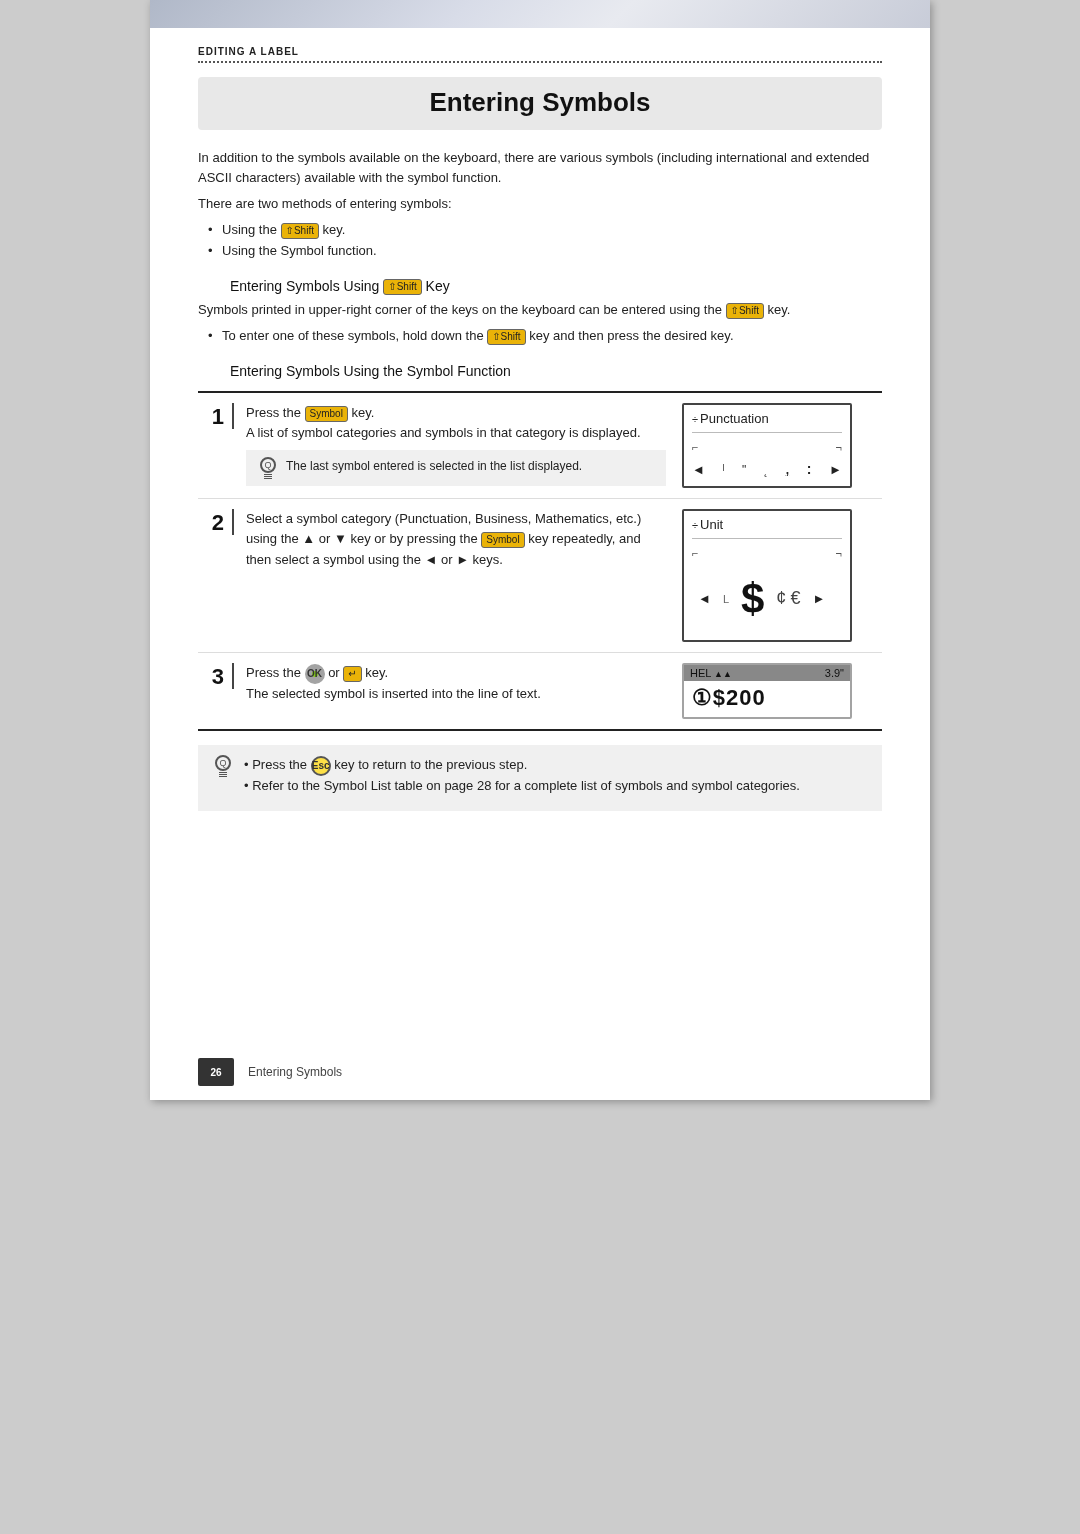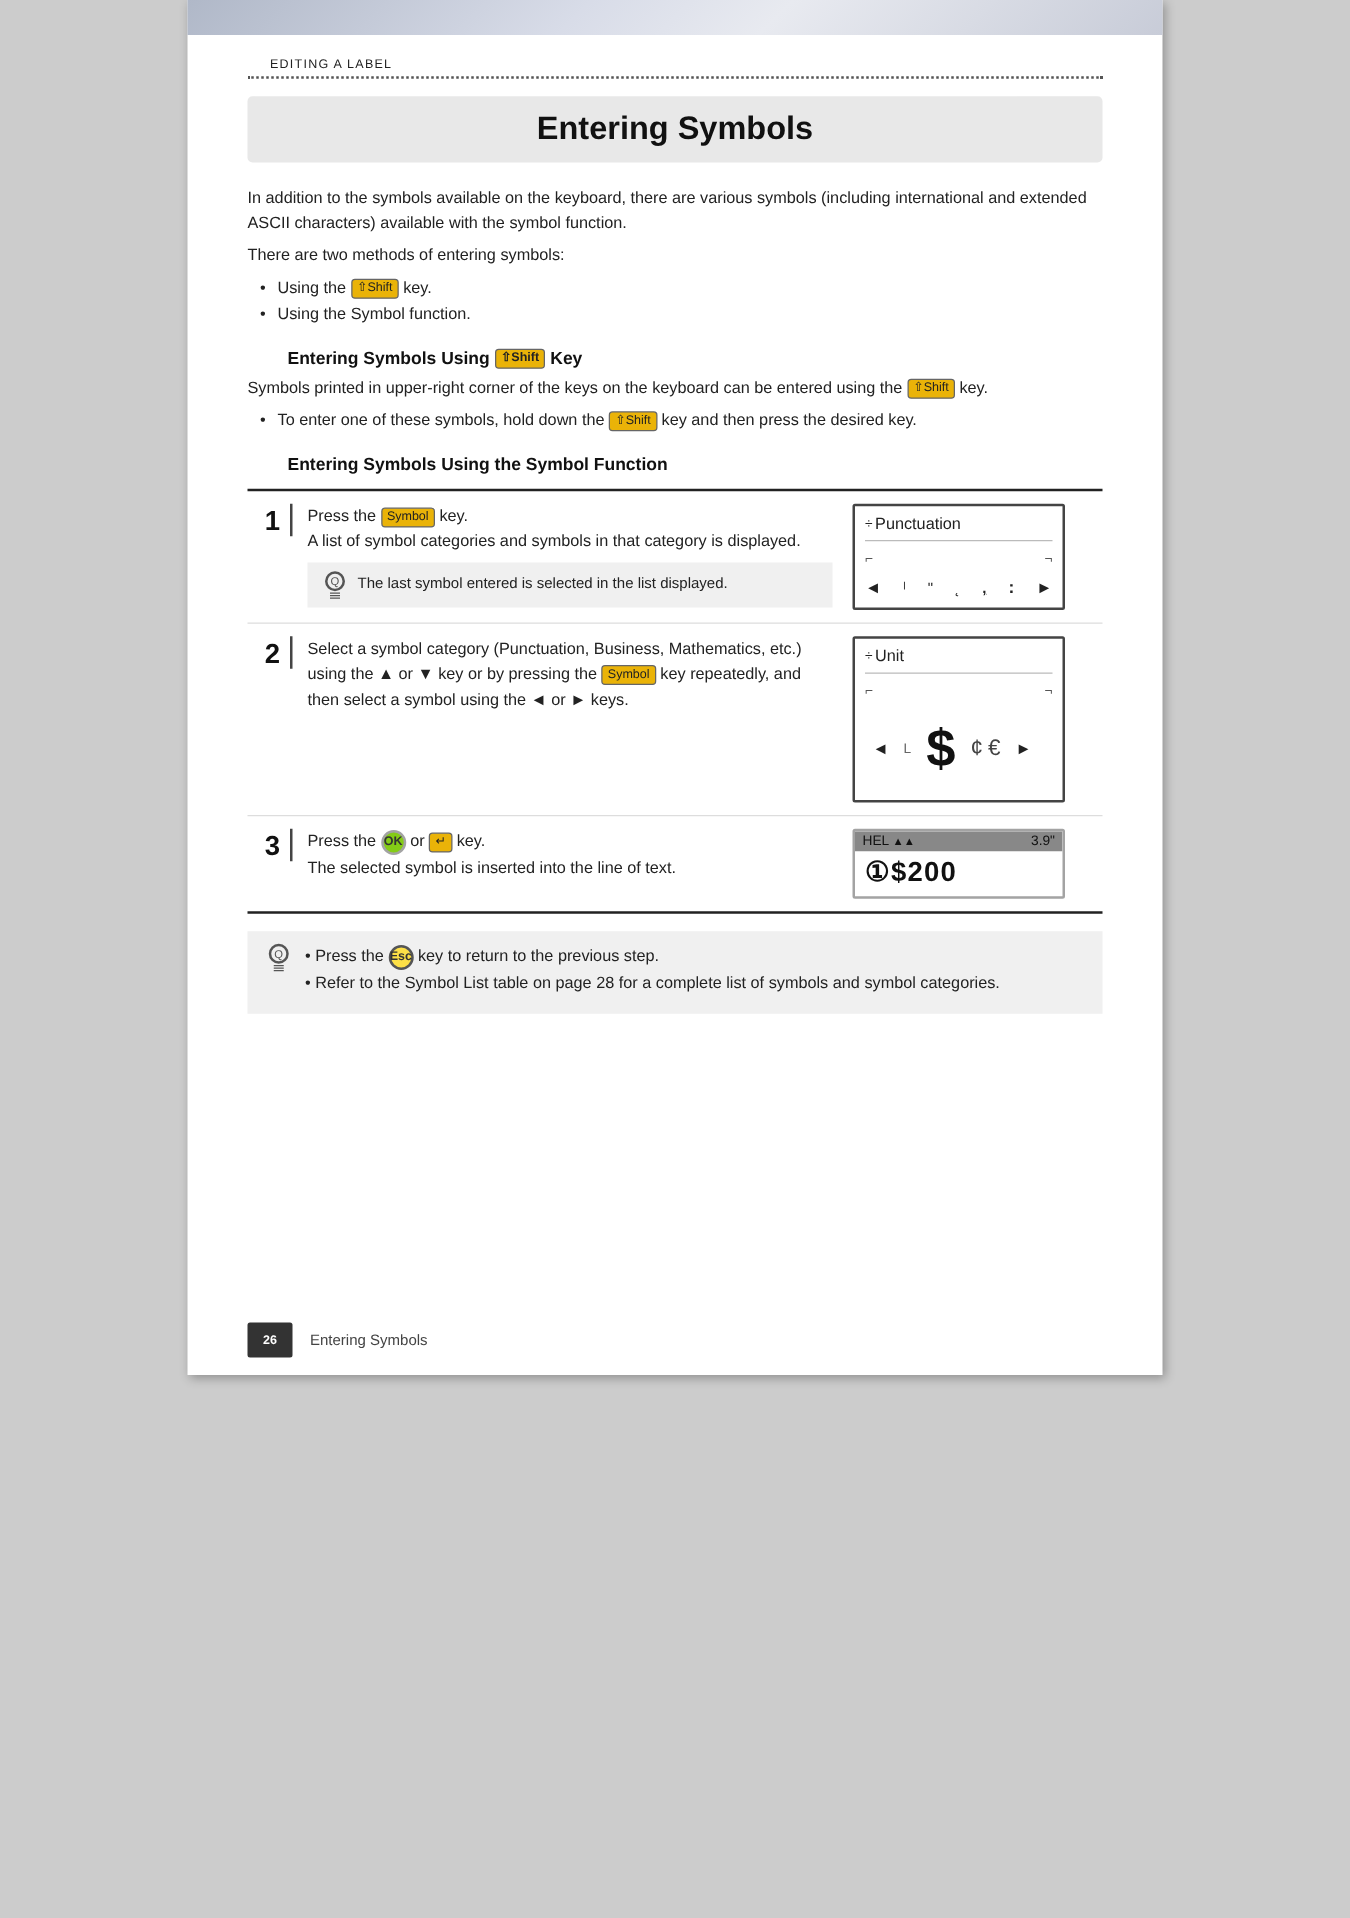"EDITING A LABEL" .section-label { font-weight: normal -> bold; margin-left: 18px -> none }
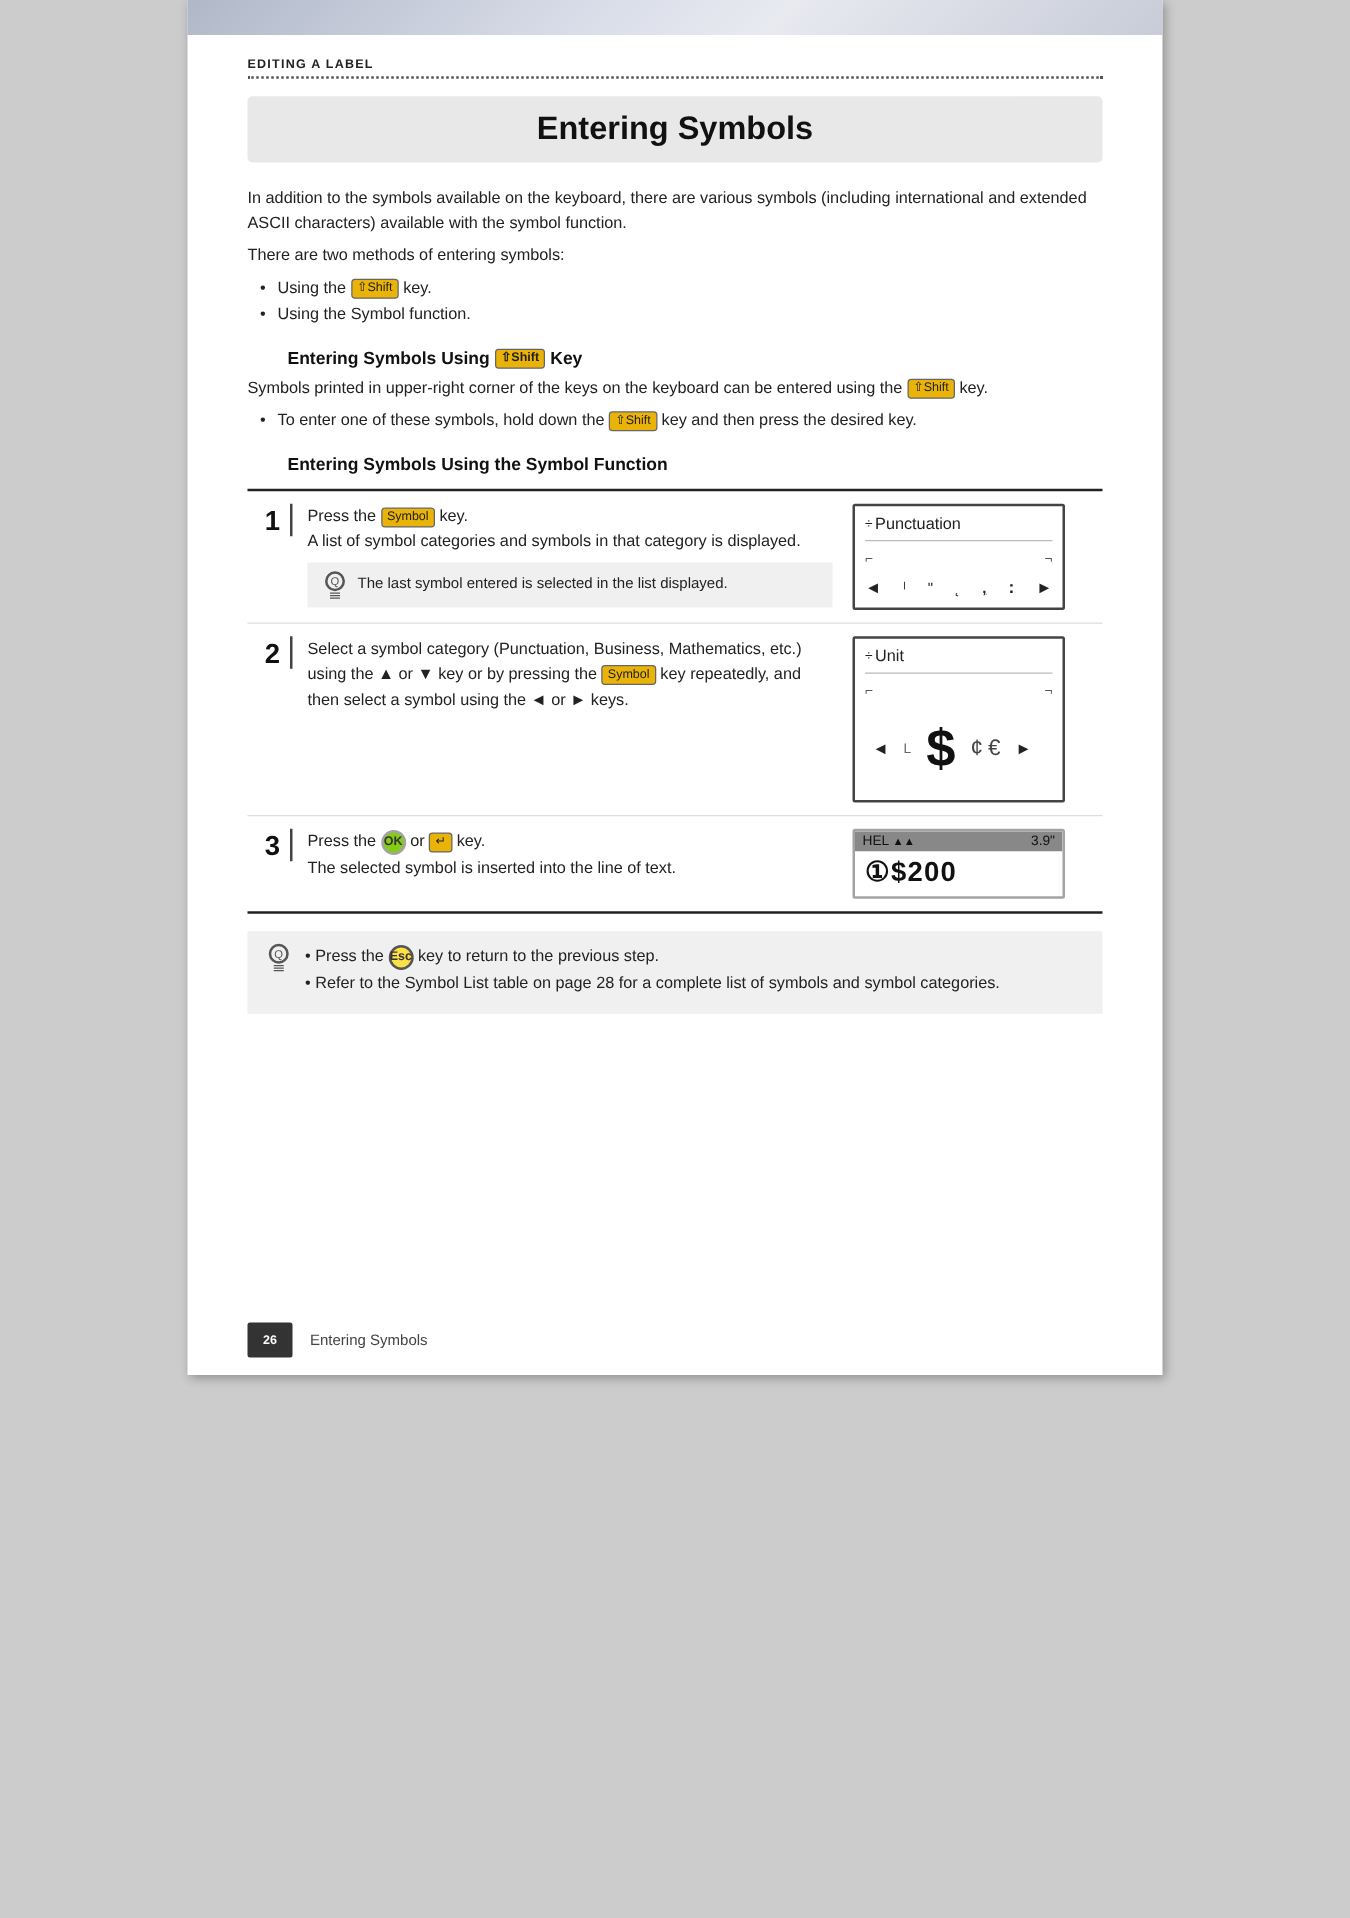"Entering Symbols Using ⇧Shift Key" .sub-heading { font-weight: bold -> normal }
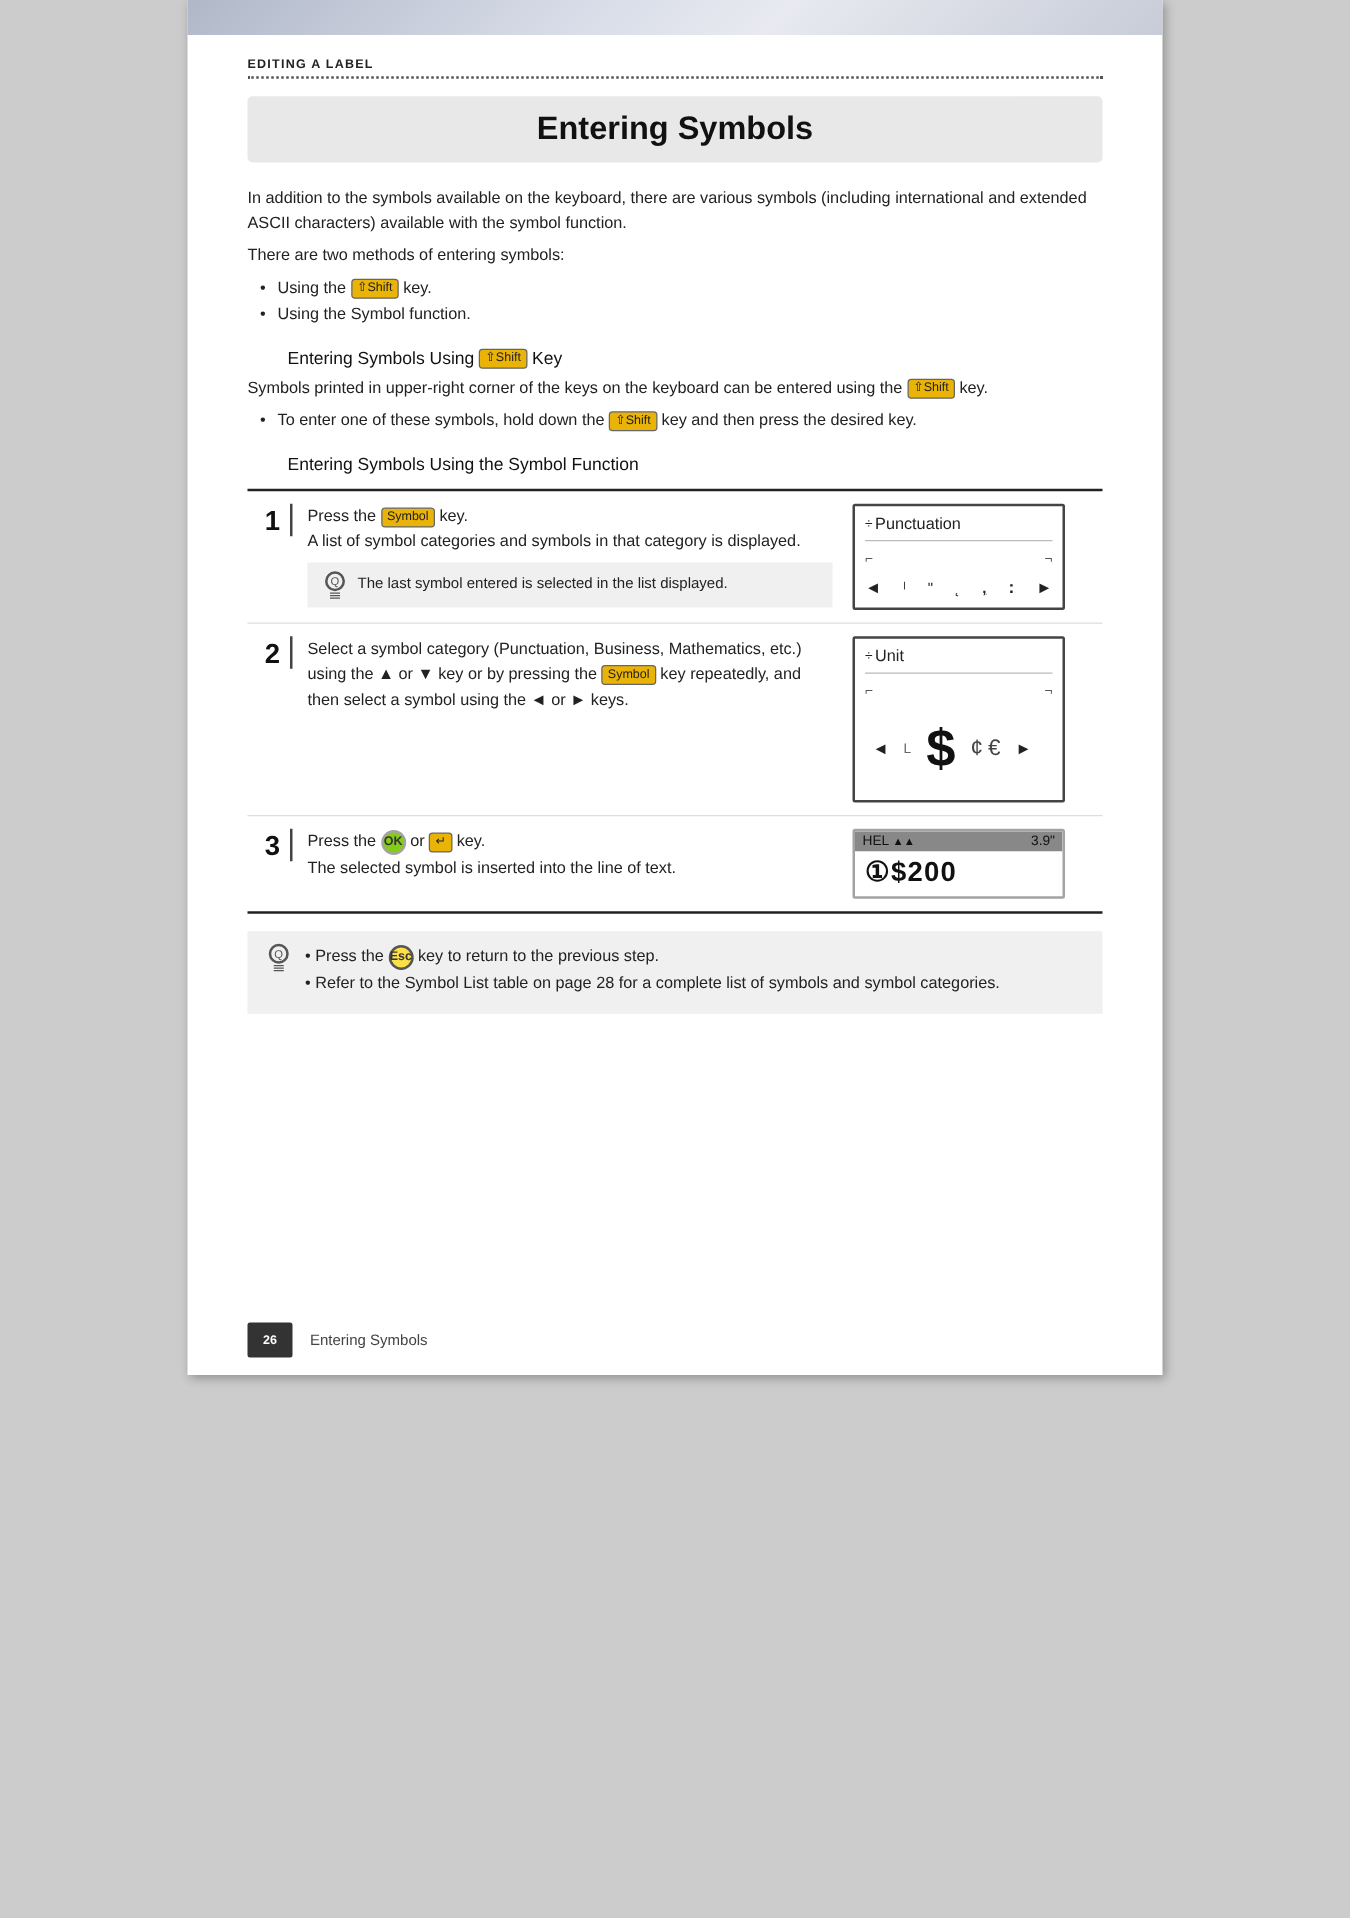"OK" .ok-key { border: 2px solid #a3a3a3 -> 7px solid #a3a3a3 }
